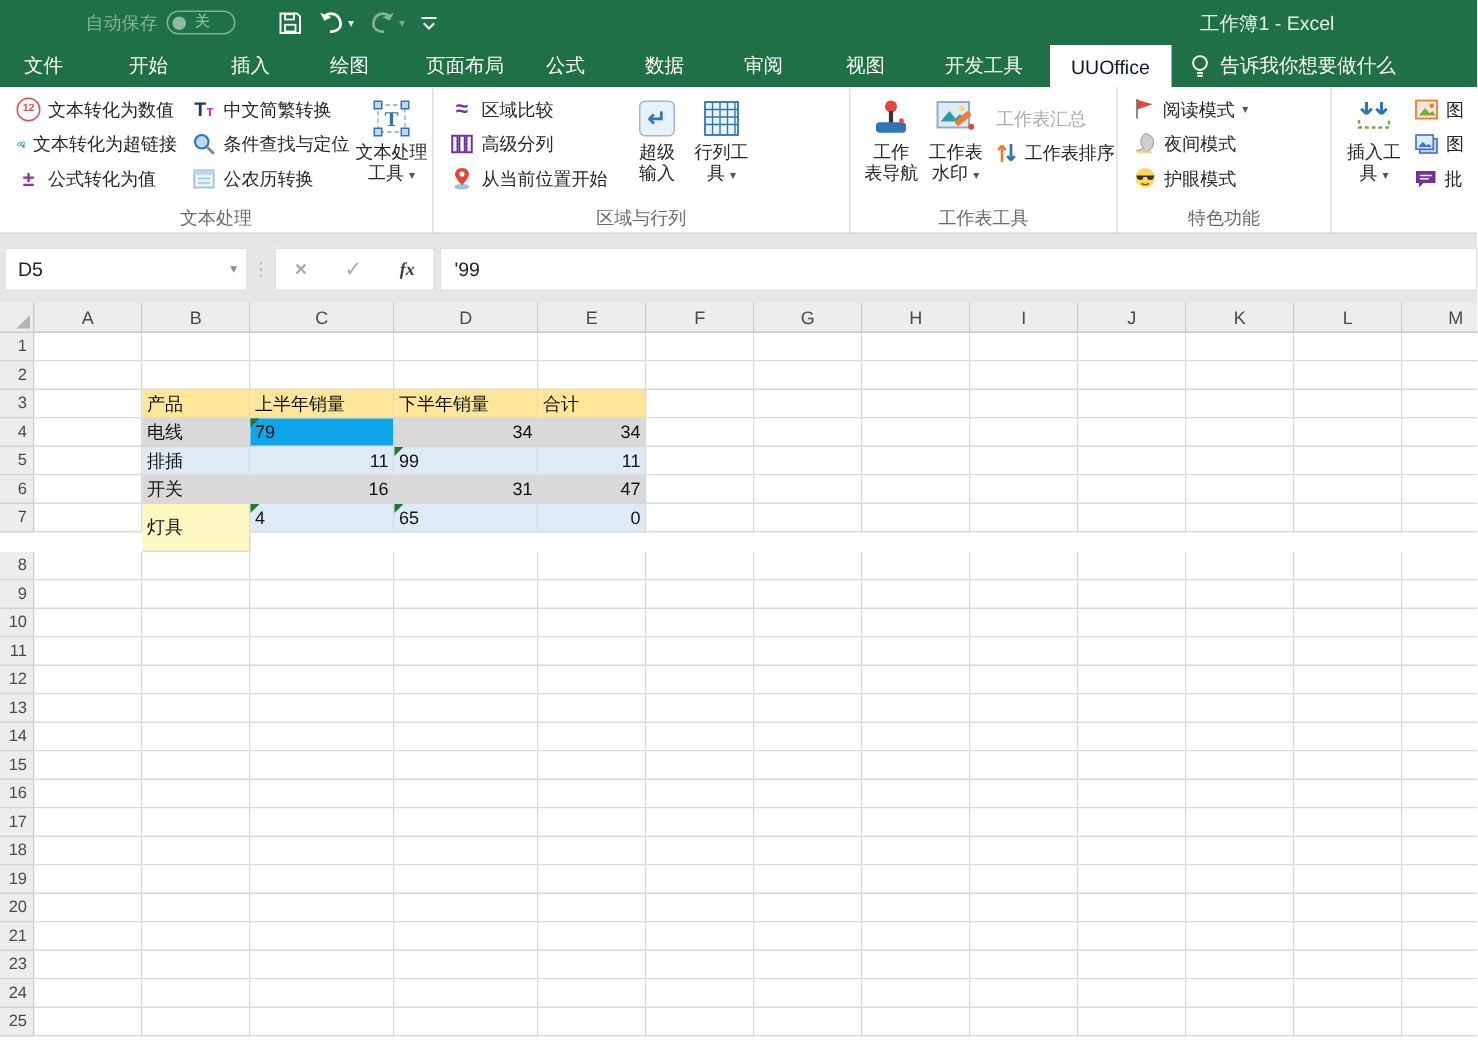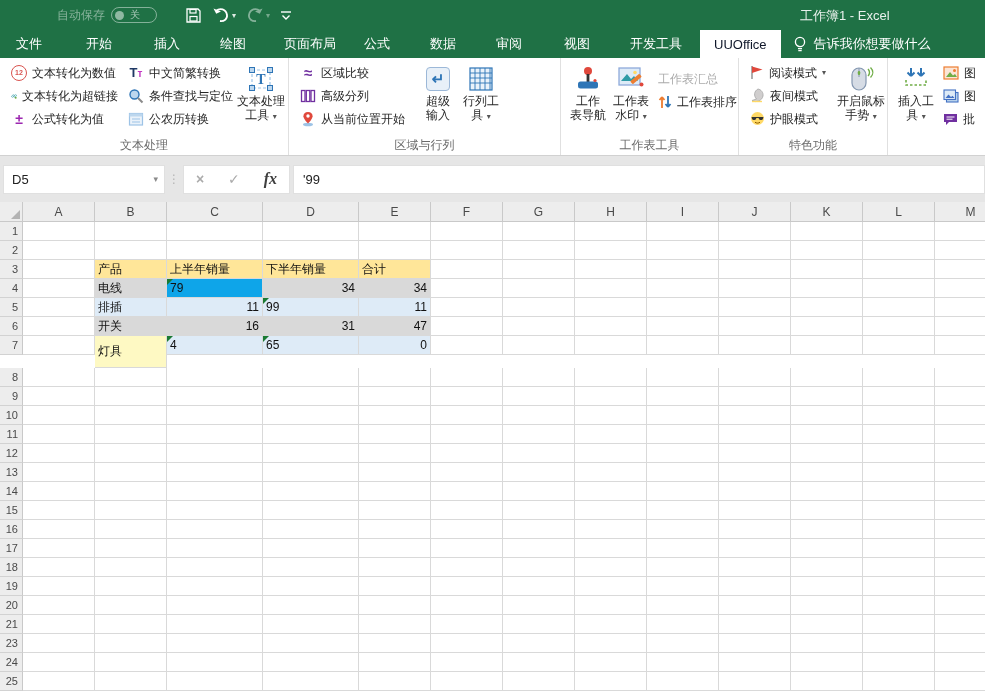"开启鼠标" div.bigcol { html: <div> <button> <span> <svg> <rect></rect> <line></line> <rect></rect> <path></path> <path></path> </svg> </span> <span>开启鼠标</span> <span><span>手势</span> <span>▾</span></span> </button> </div> -> none }
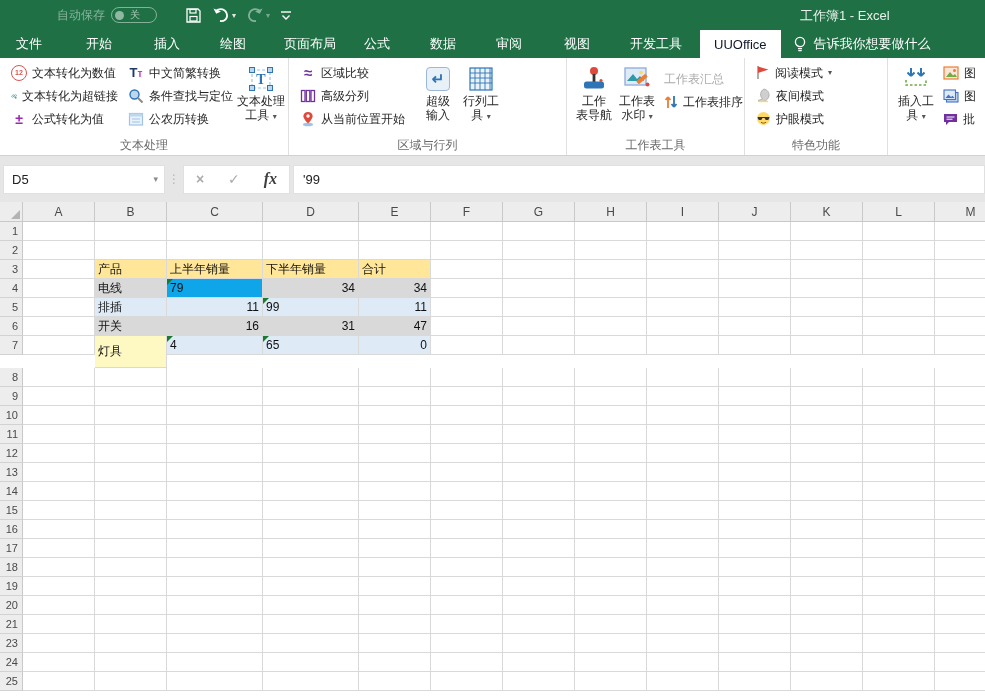"fx" .fx-fx { font-size: 16px -> 12px }
